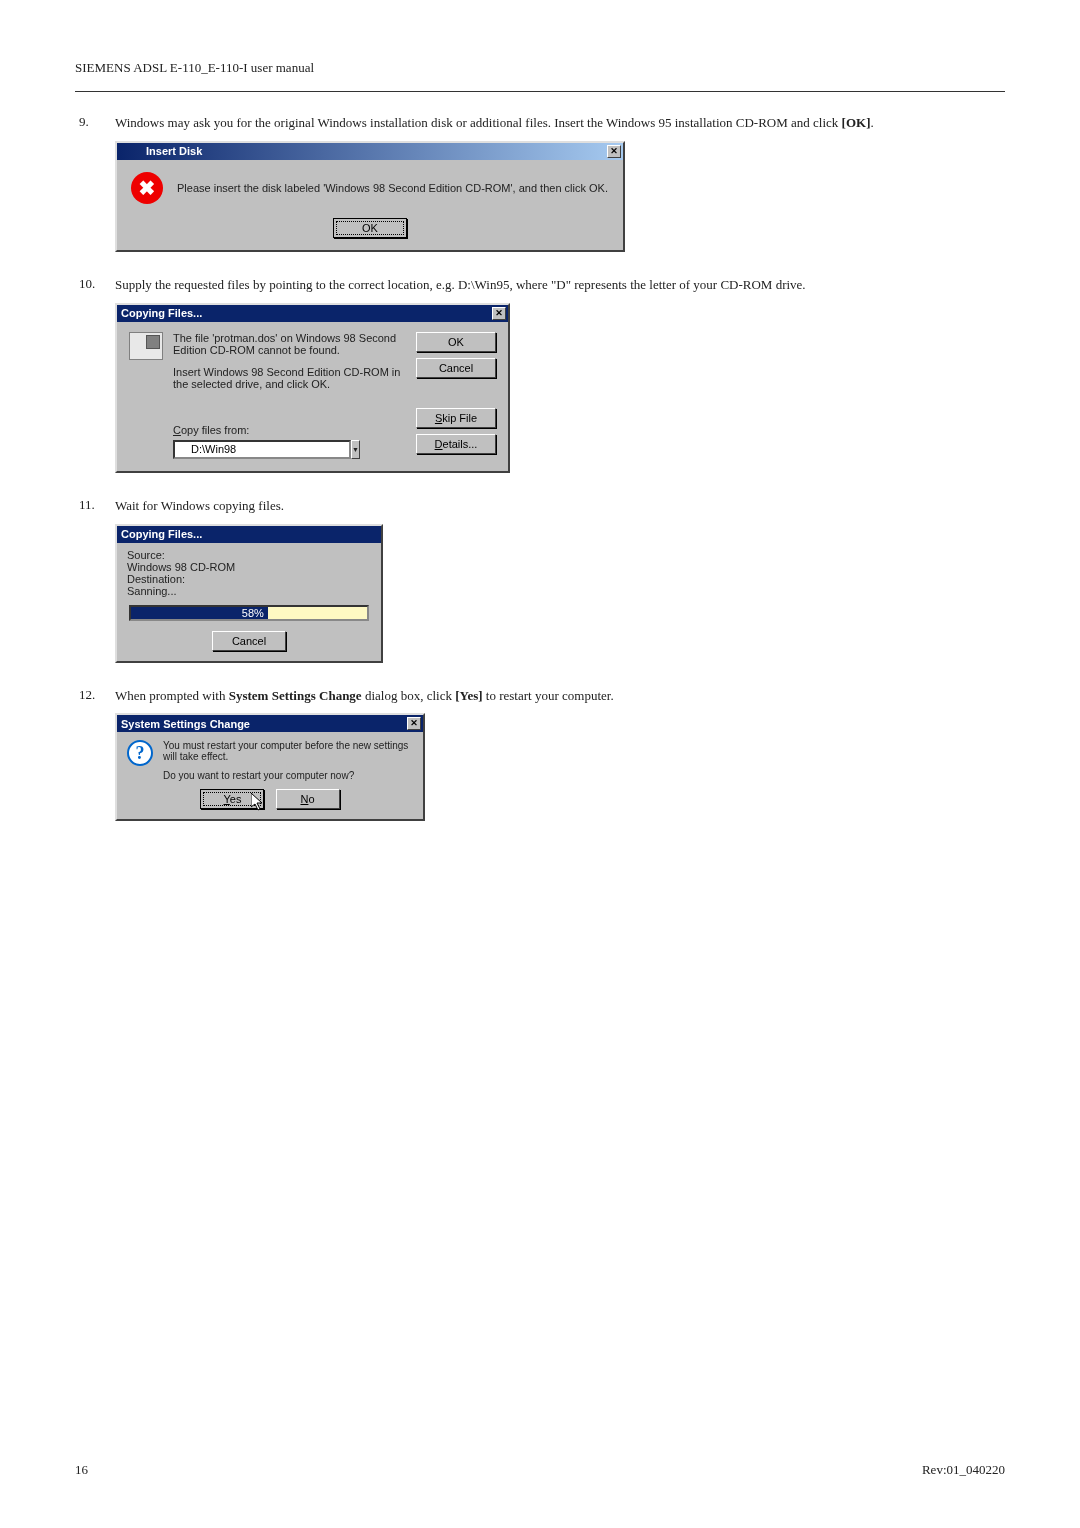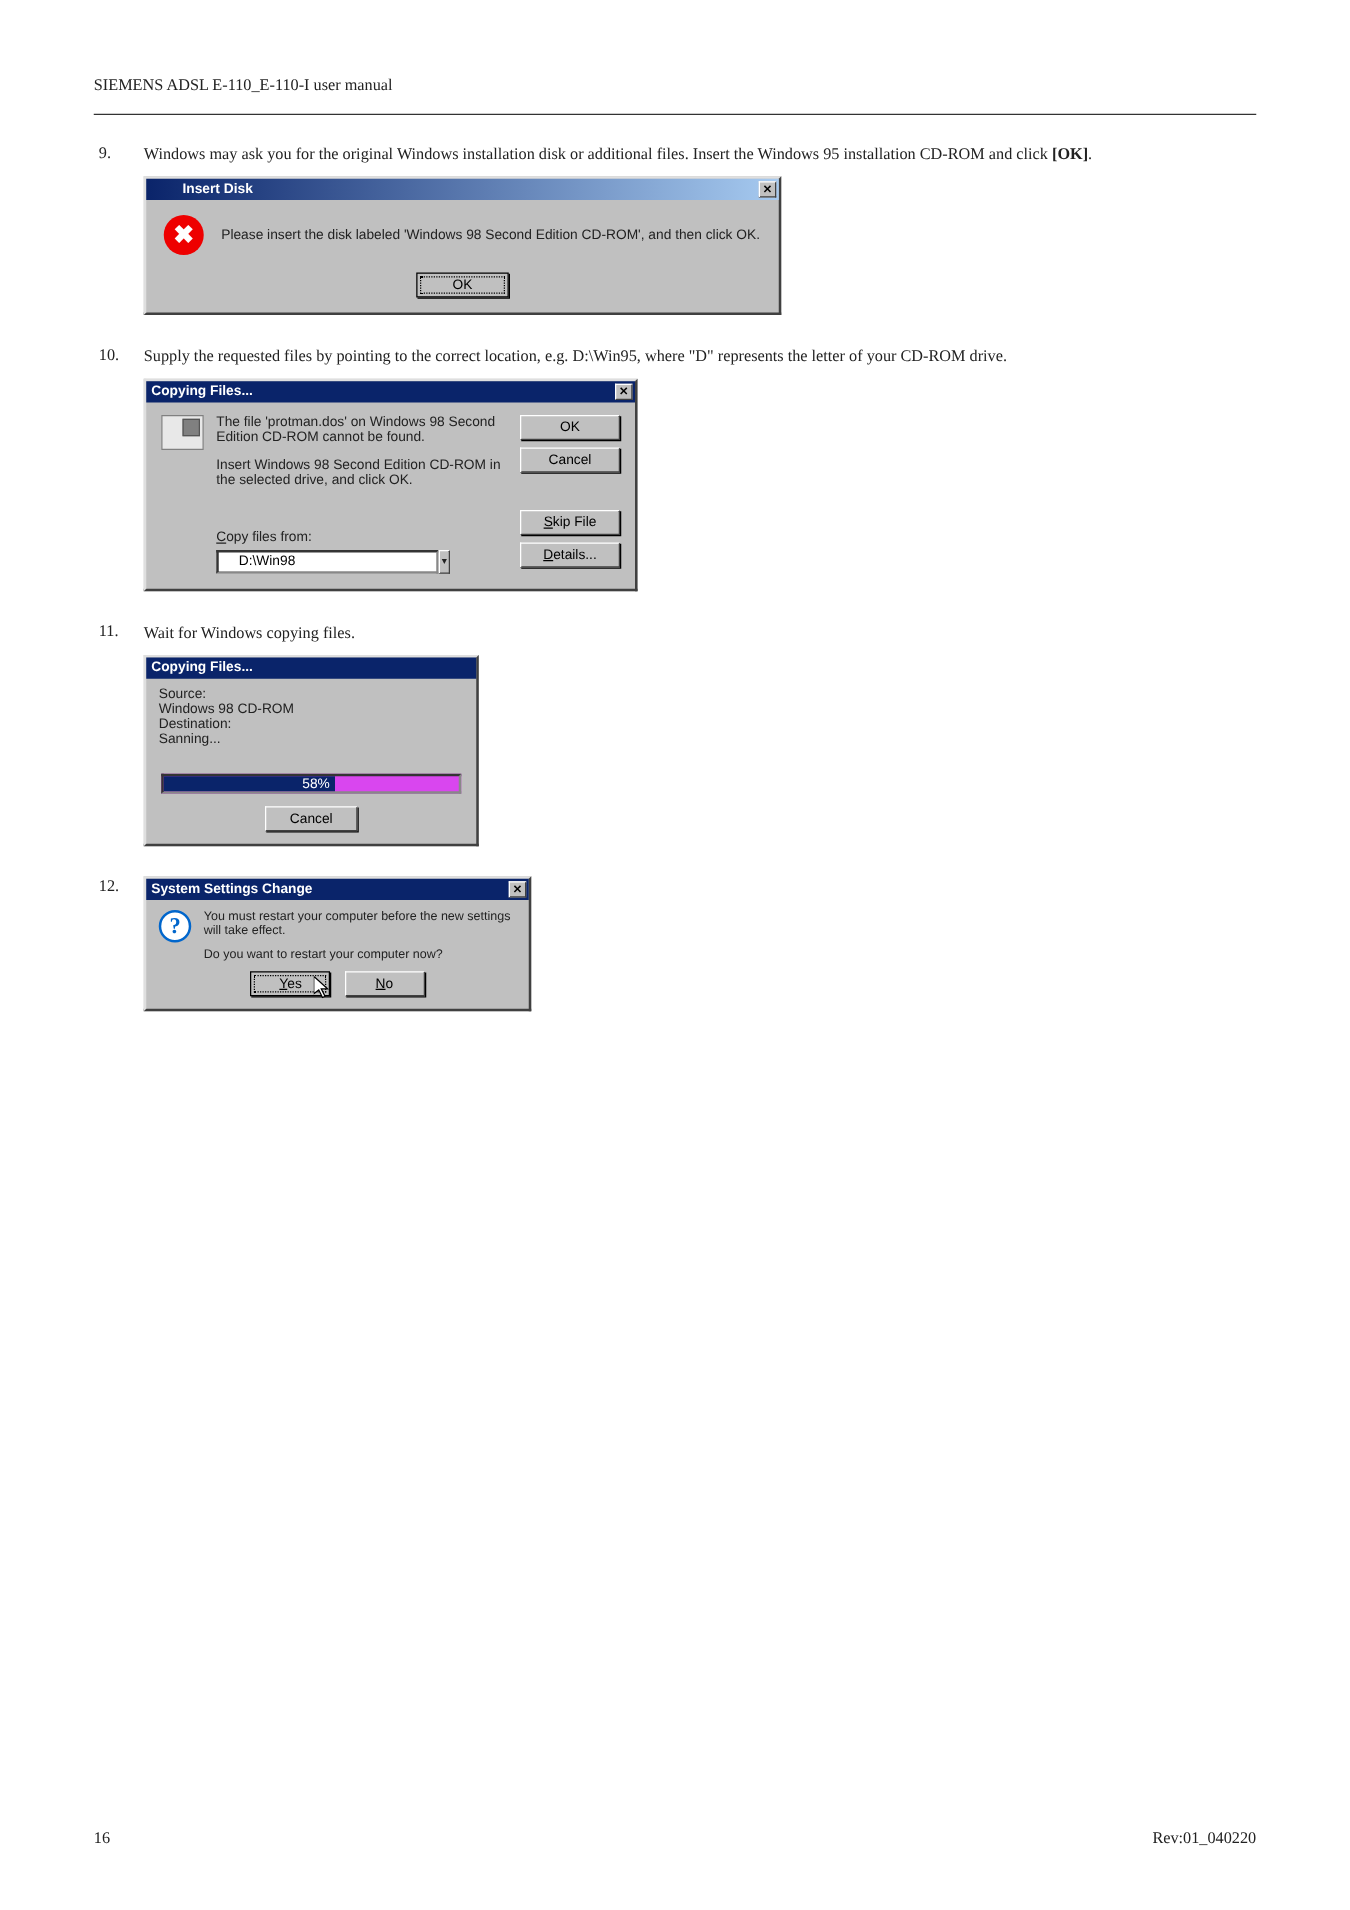"58%" .progress-outer { background: #d946ef -> #fef9c3; margin: 22px 2px 10px -> 8px 2px 10px }
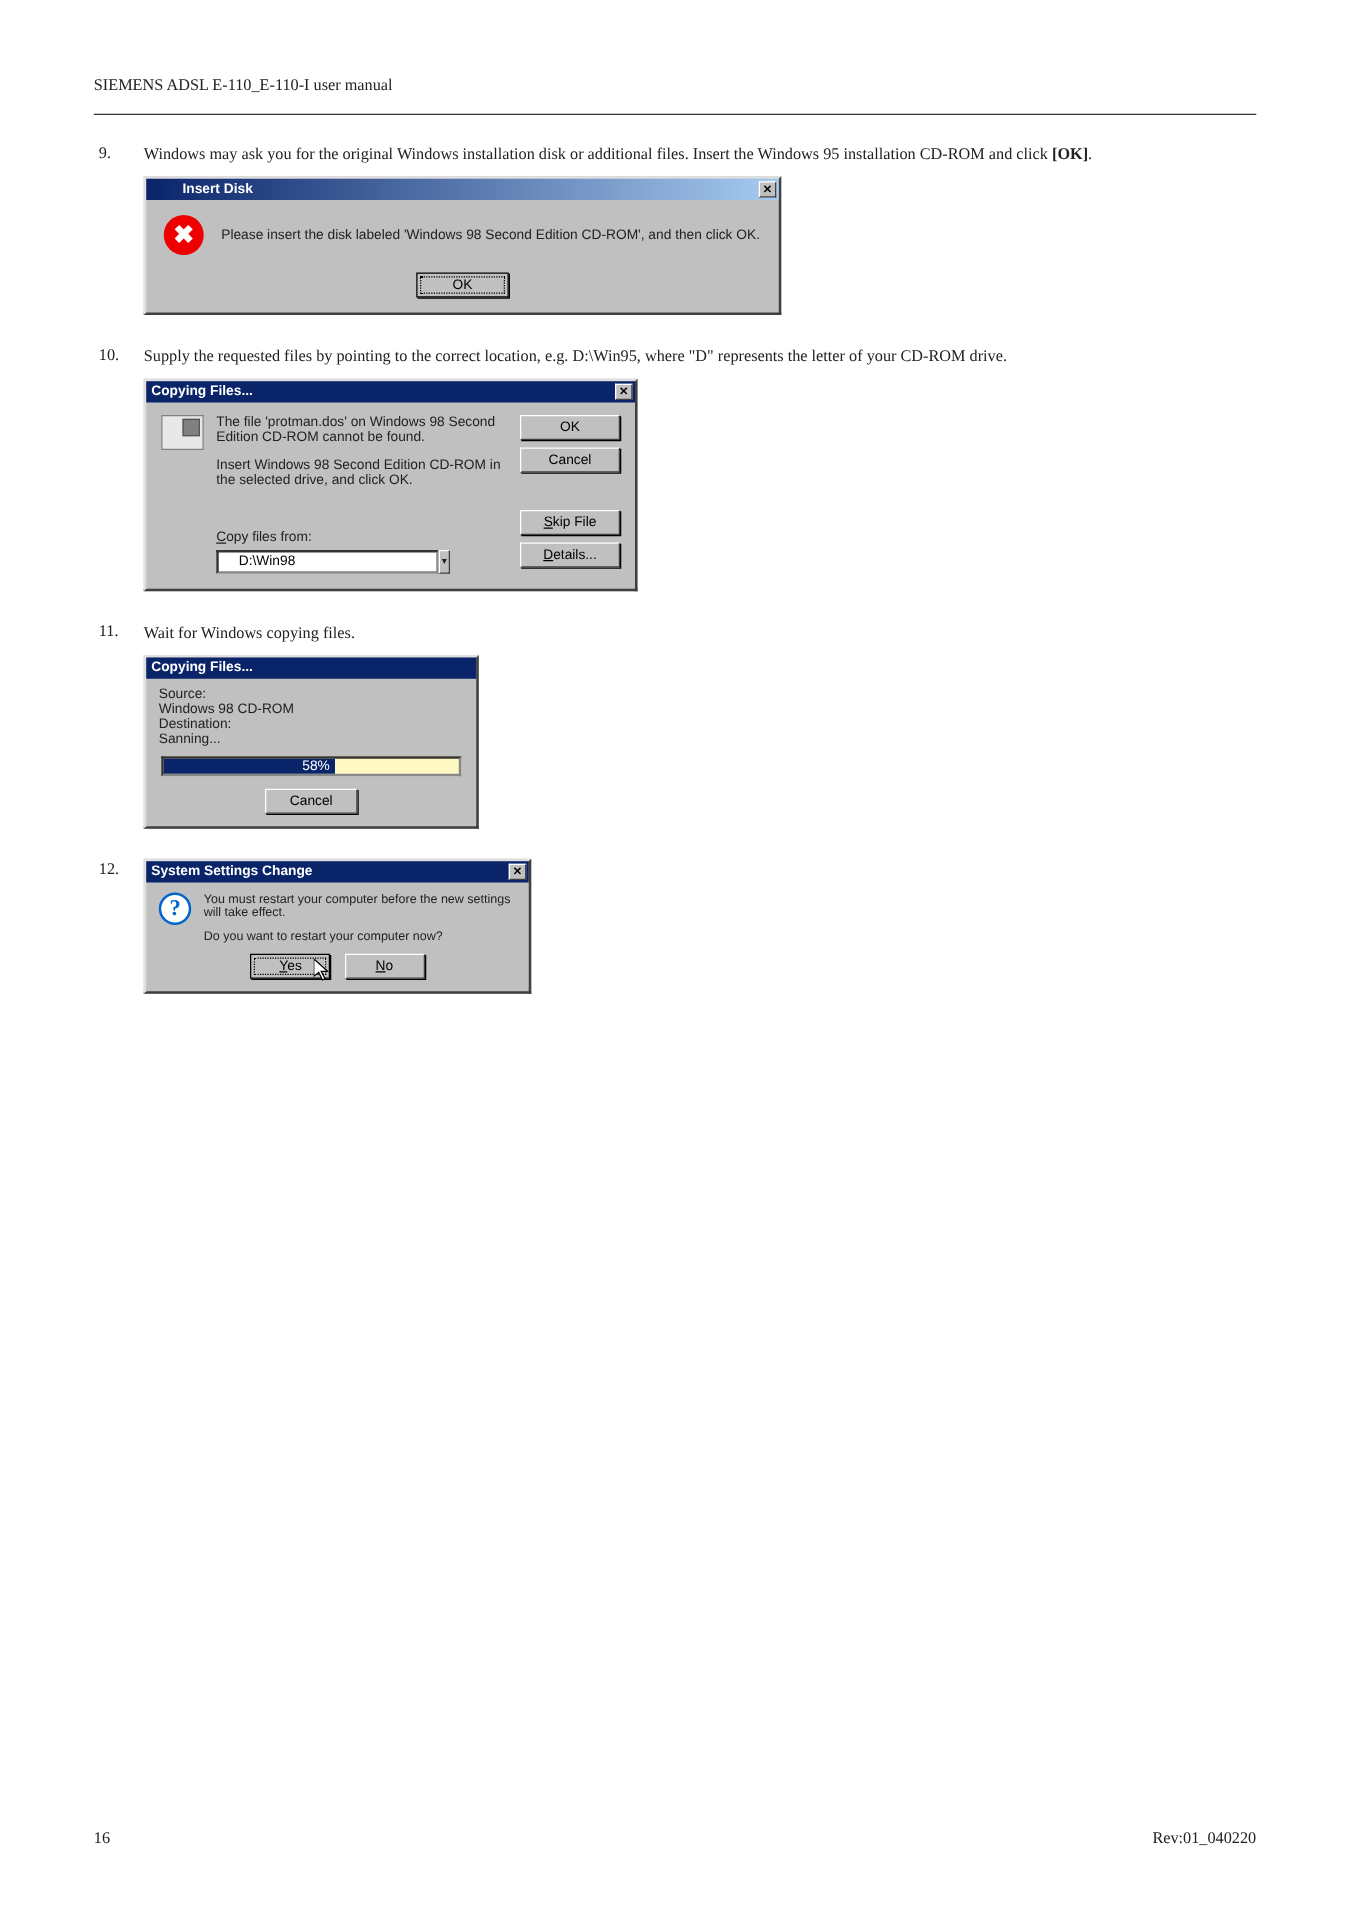"When prompted with System Settings" div.step-text { html: none -> <div> <span>When prompted with </span><span>System Settings Change</span><span> dialog box, click </span><span>[Yes]</span><span> to restart your computer.</span> </div> }
